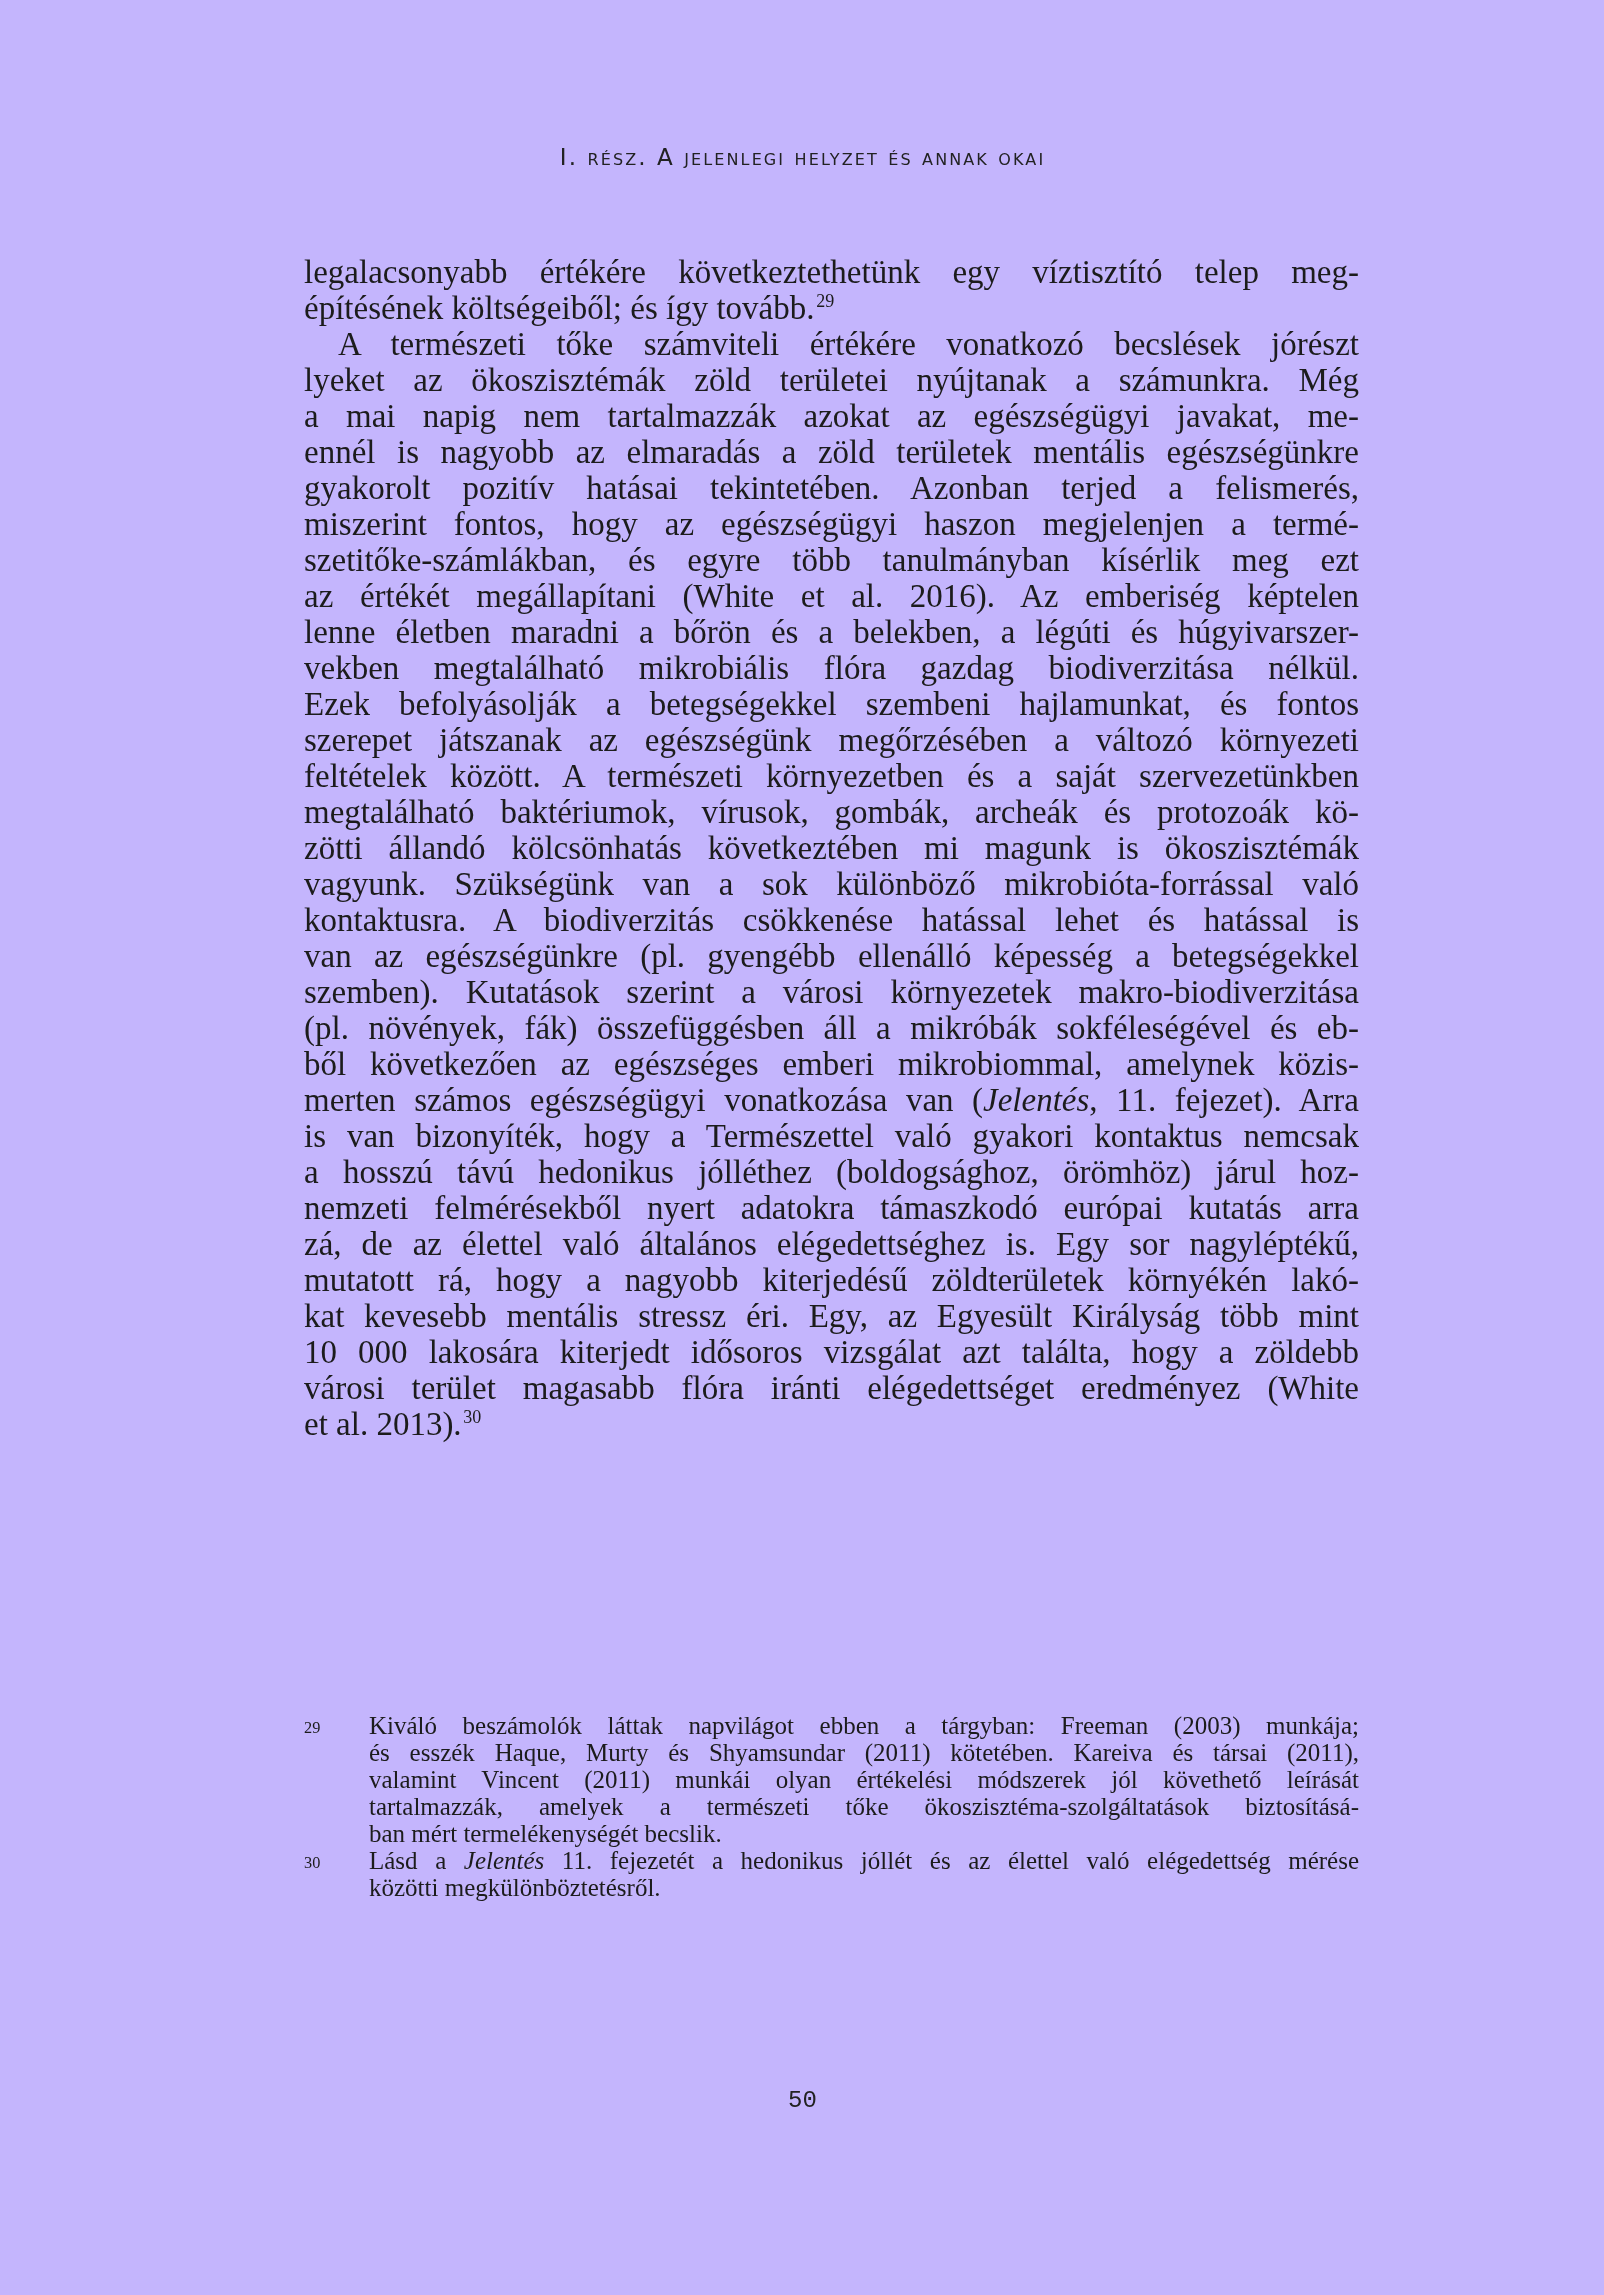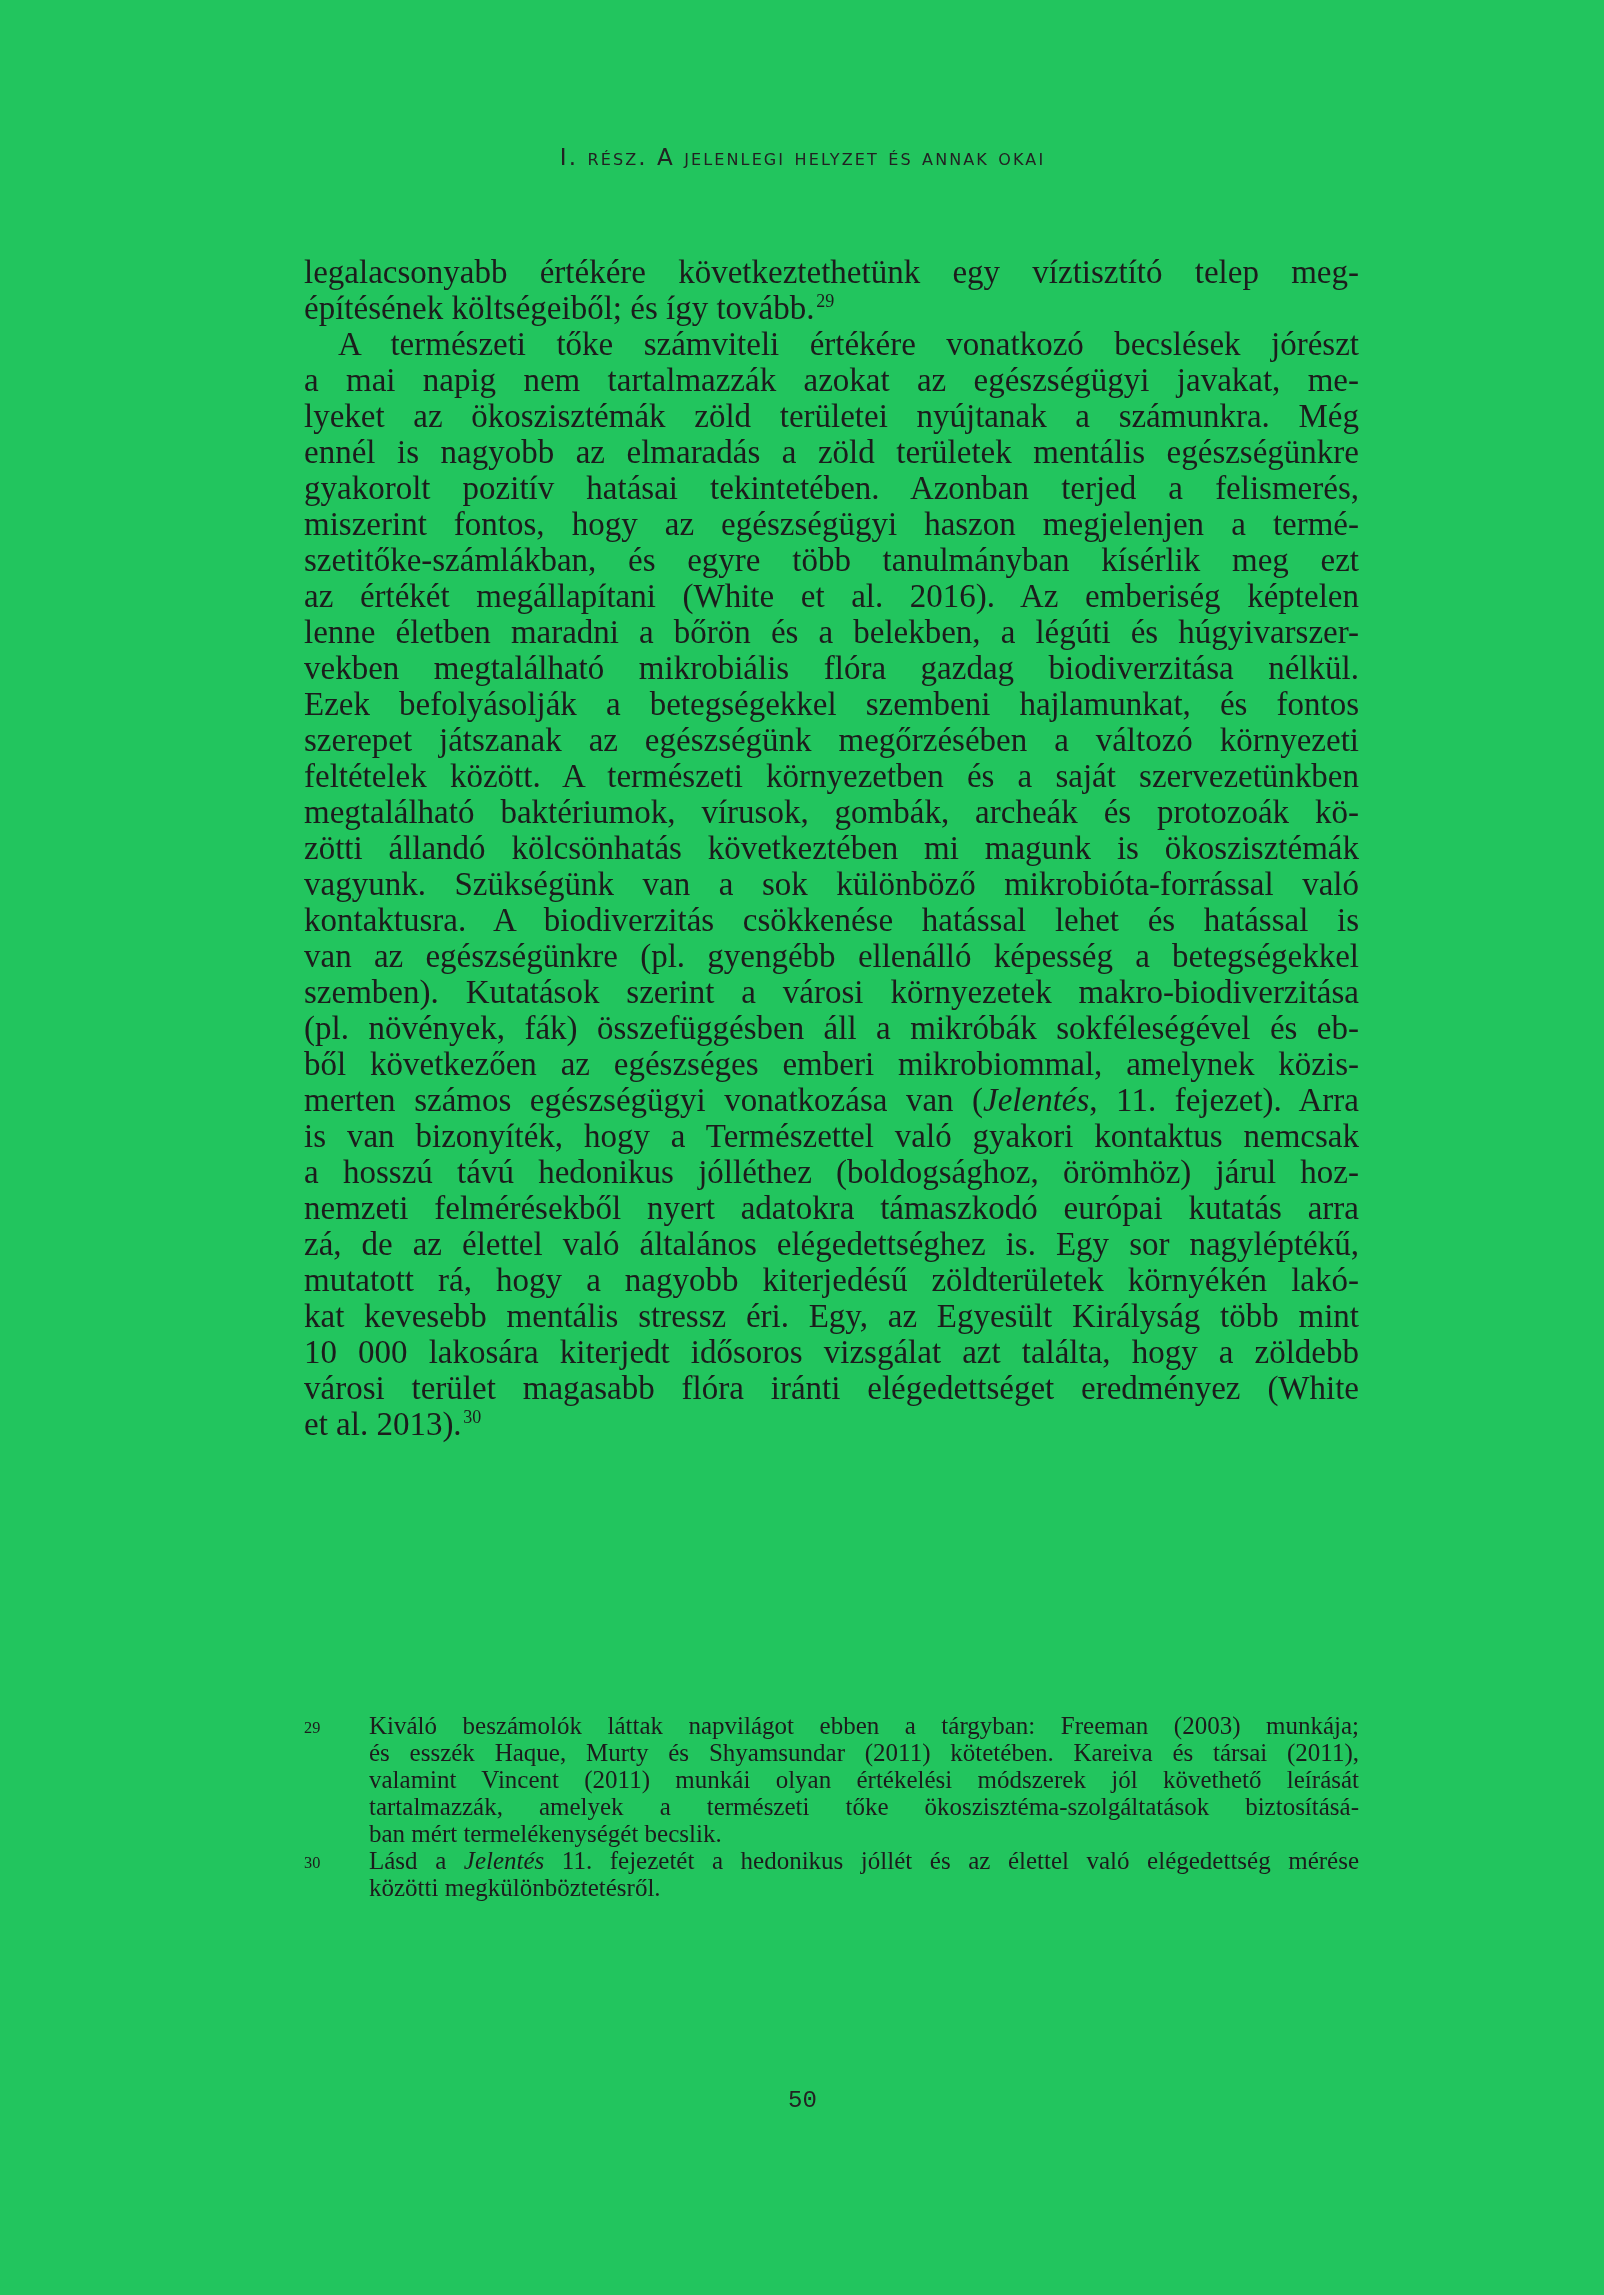"I. rész. A jelenlegi helyzet" .page { background: #22c55e -> #c4b5fd }
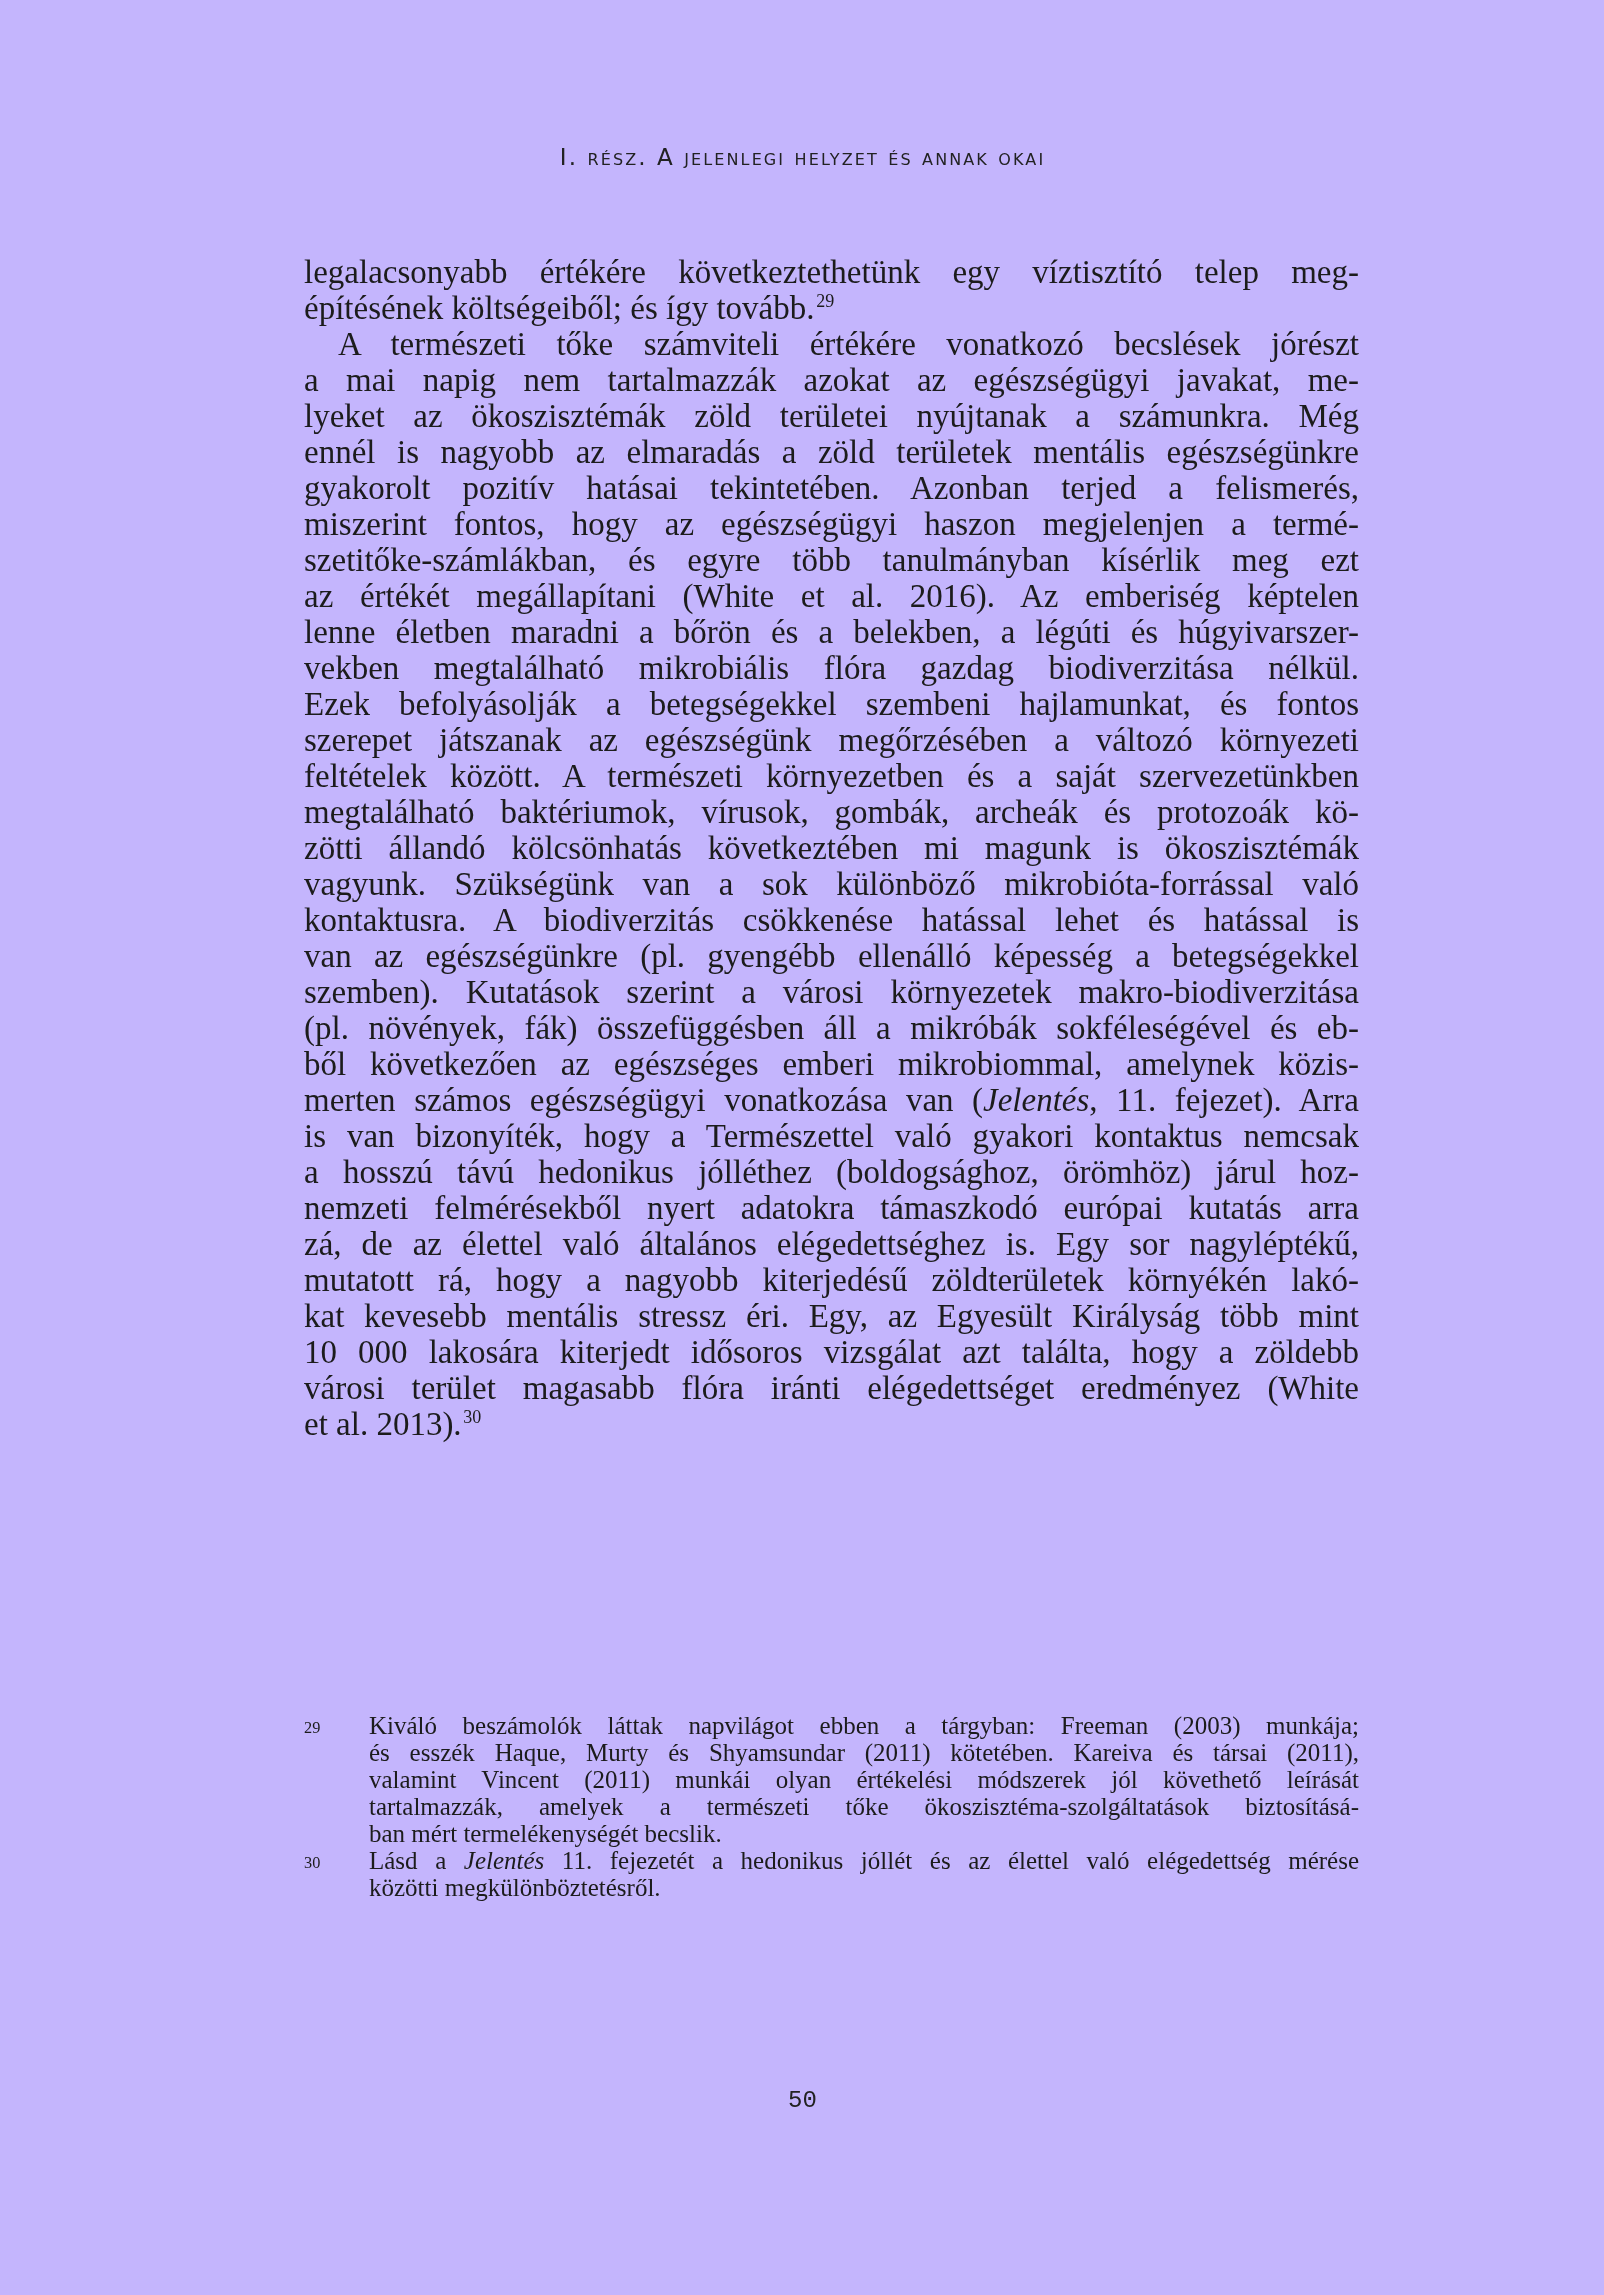"a mai napig nem tartalmazzák" span.line { order: before "lyeket az ökoszisztémák zöld területei" -> after "lyeket az ökoszisztémák zöld területei" }
